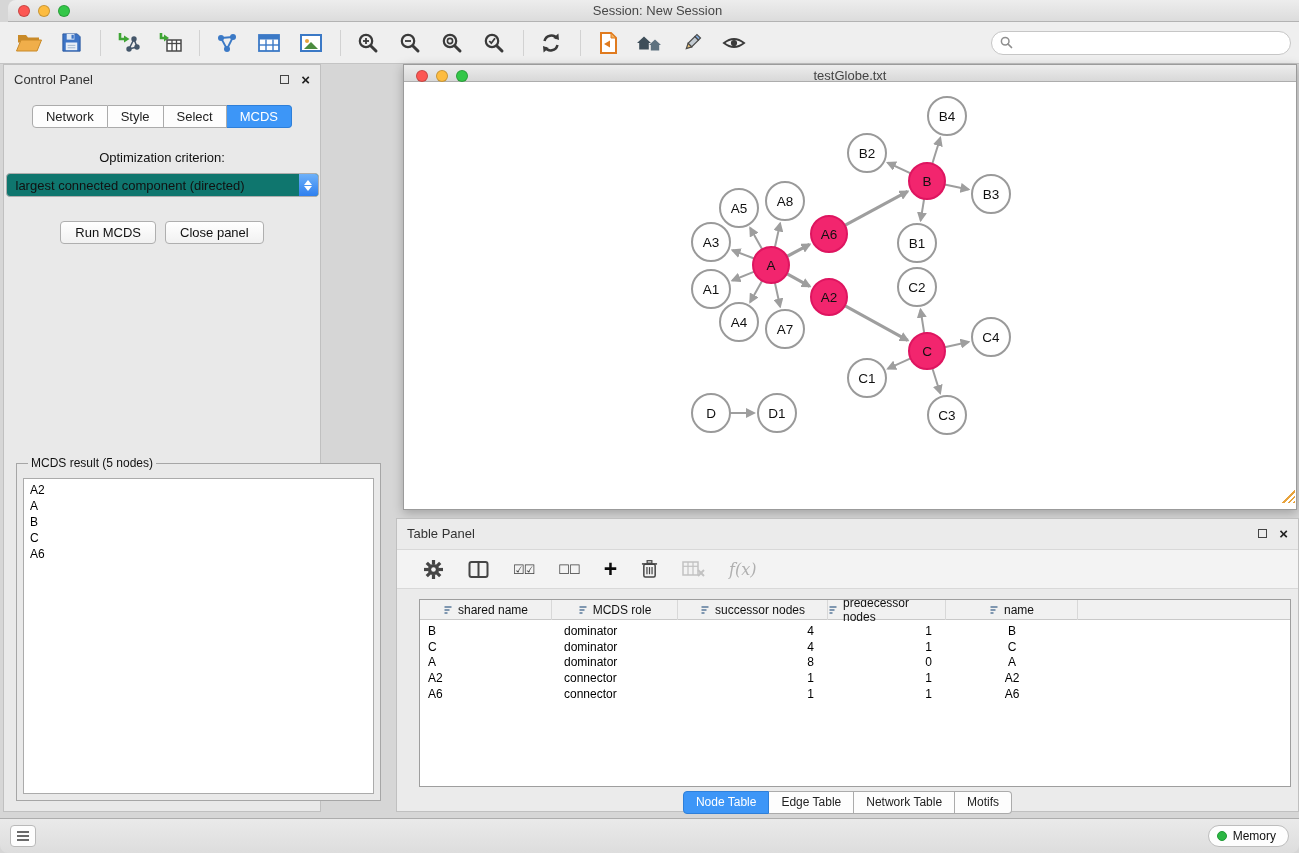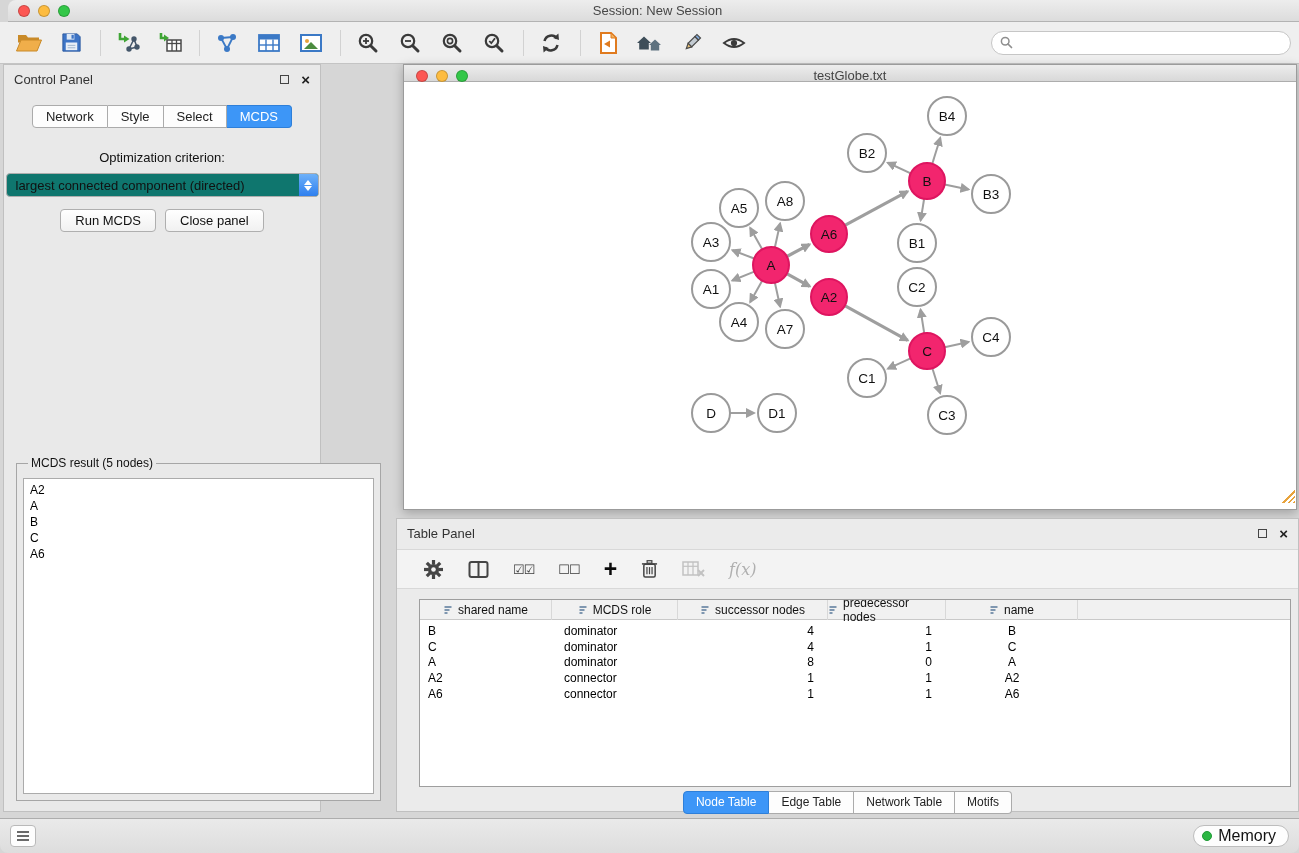"Run MCDS" .cp-buttons { margin-top: 12px -> 24px }
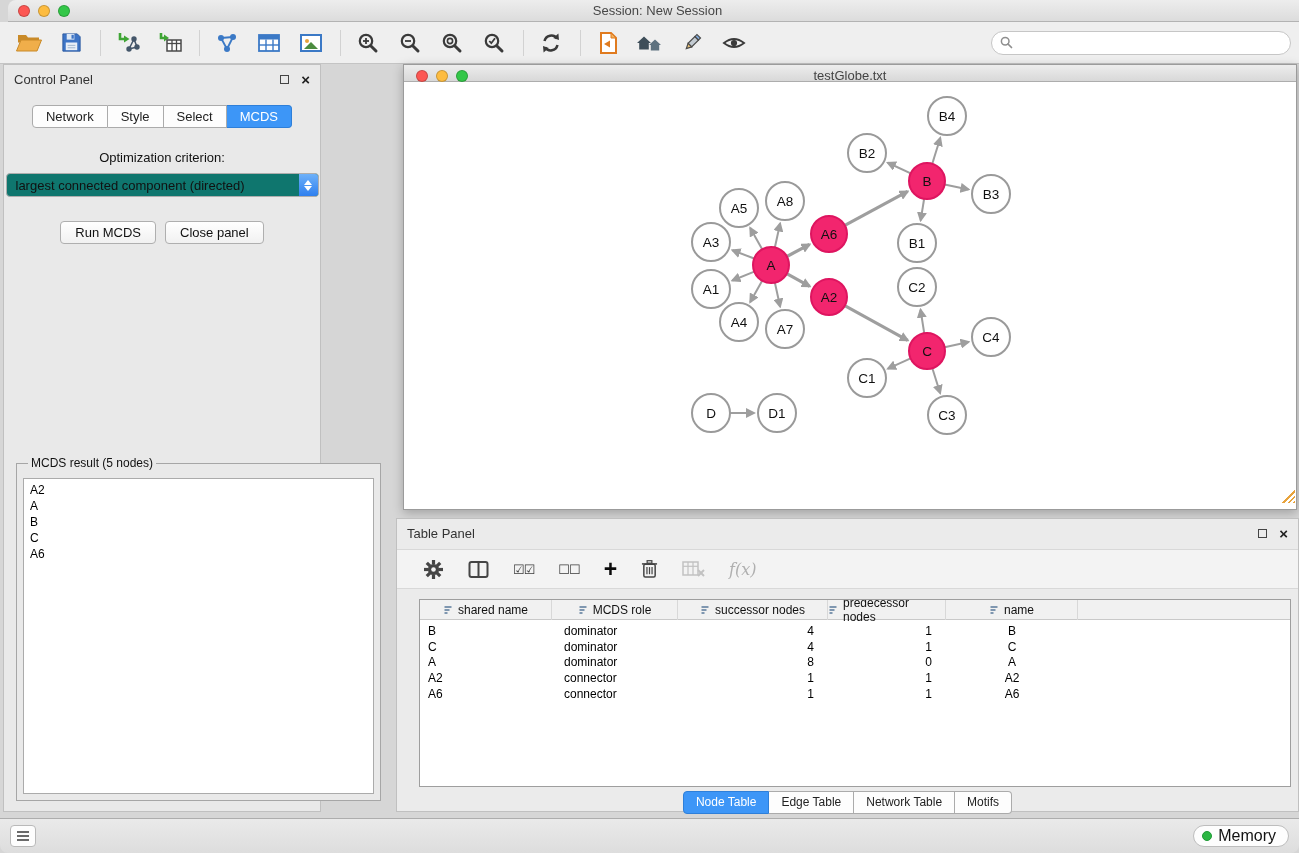"Memory" .memory-pill span.lbl { font-size: 16px -> 12px }
